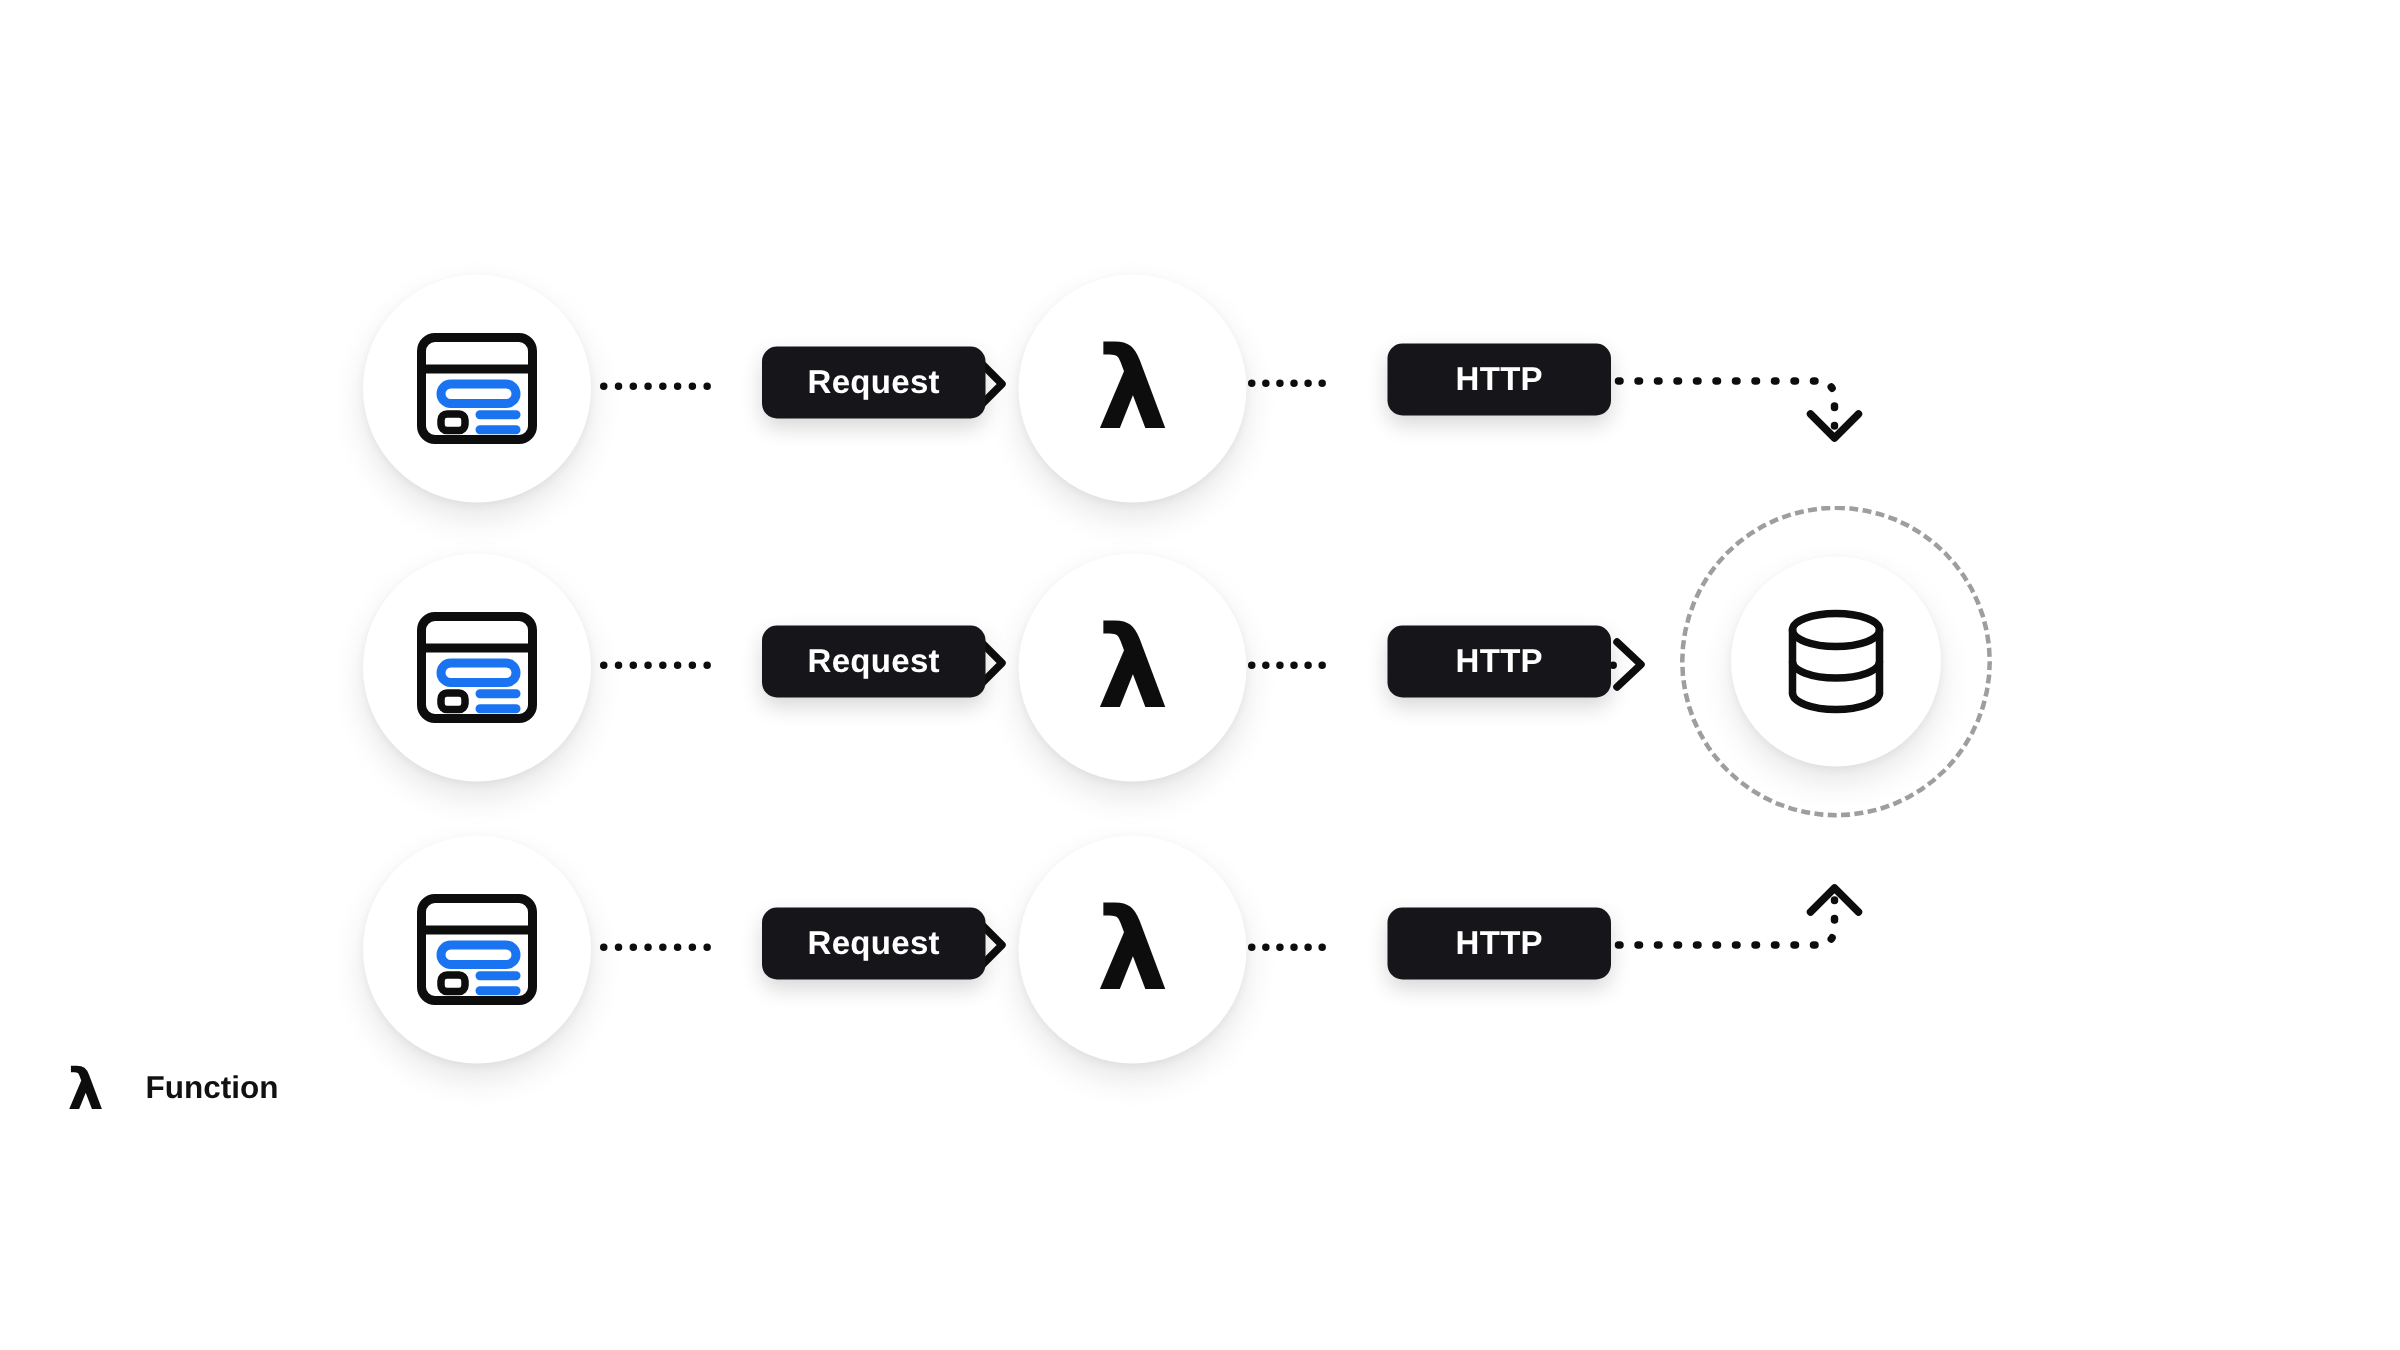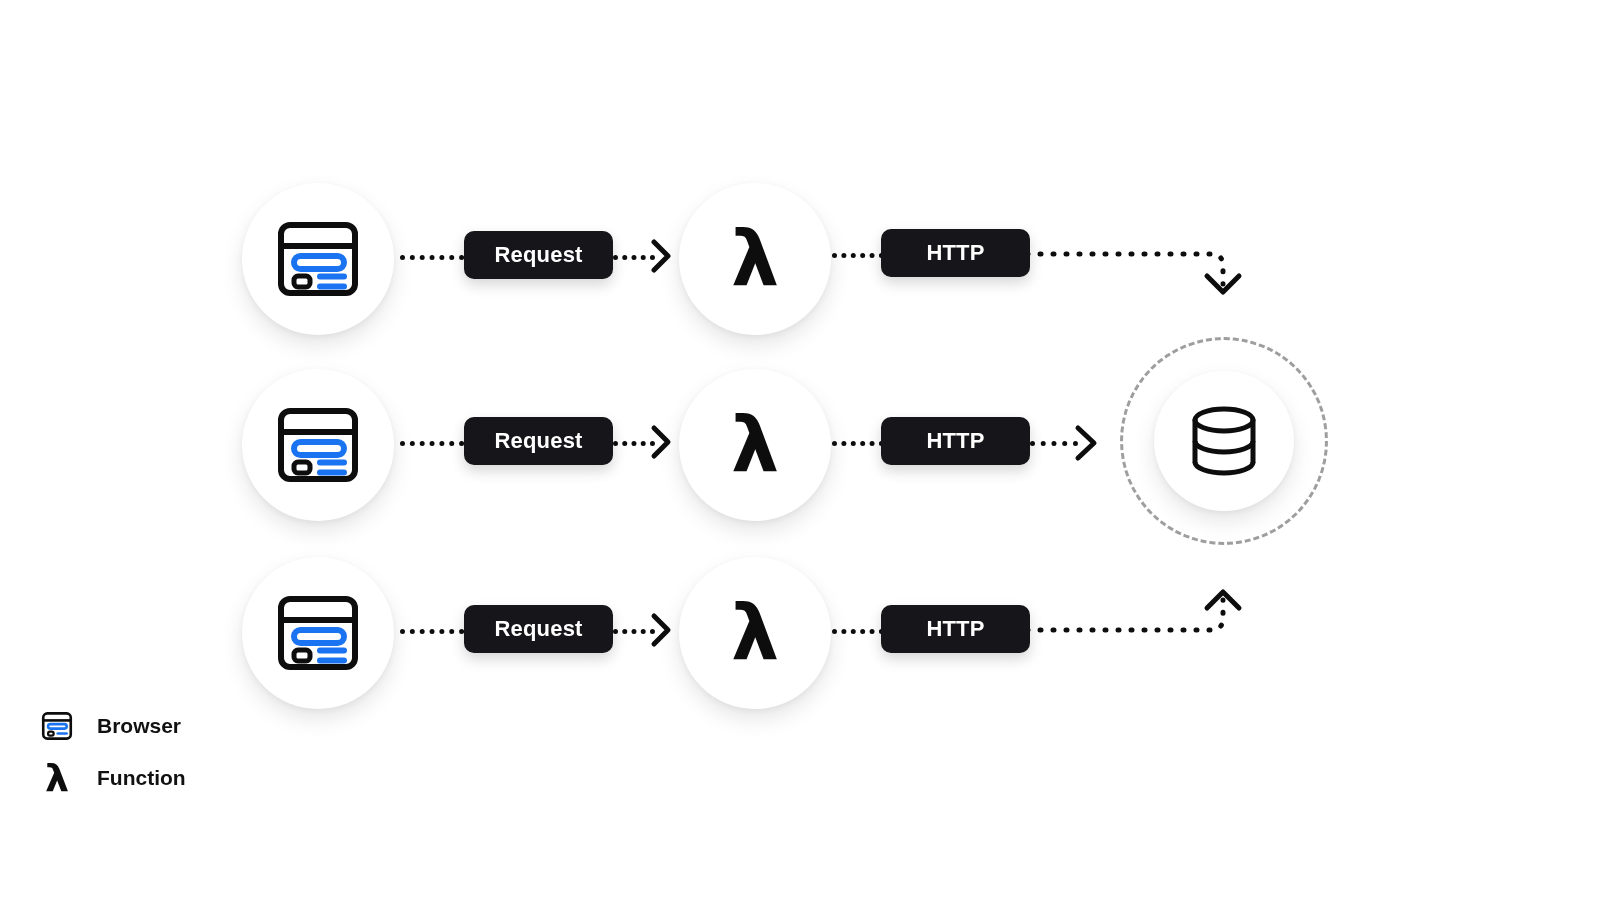"Request" .badge { margin-left: none -> 44px }
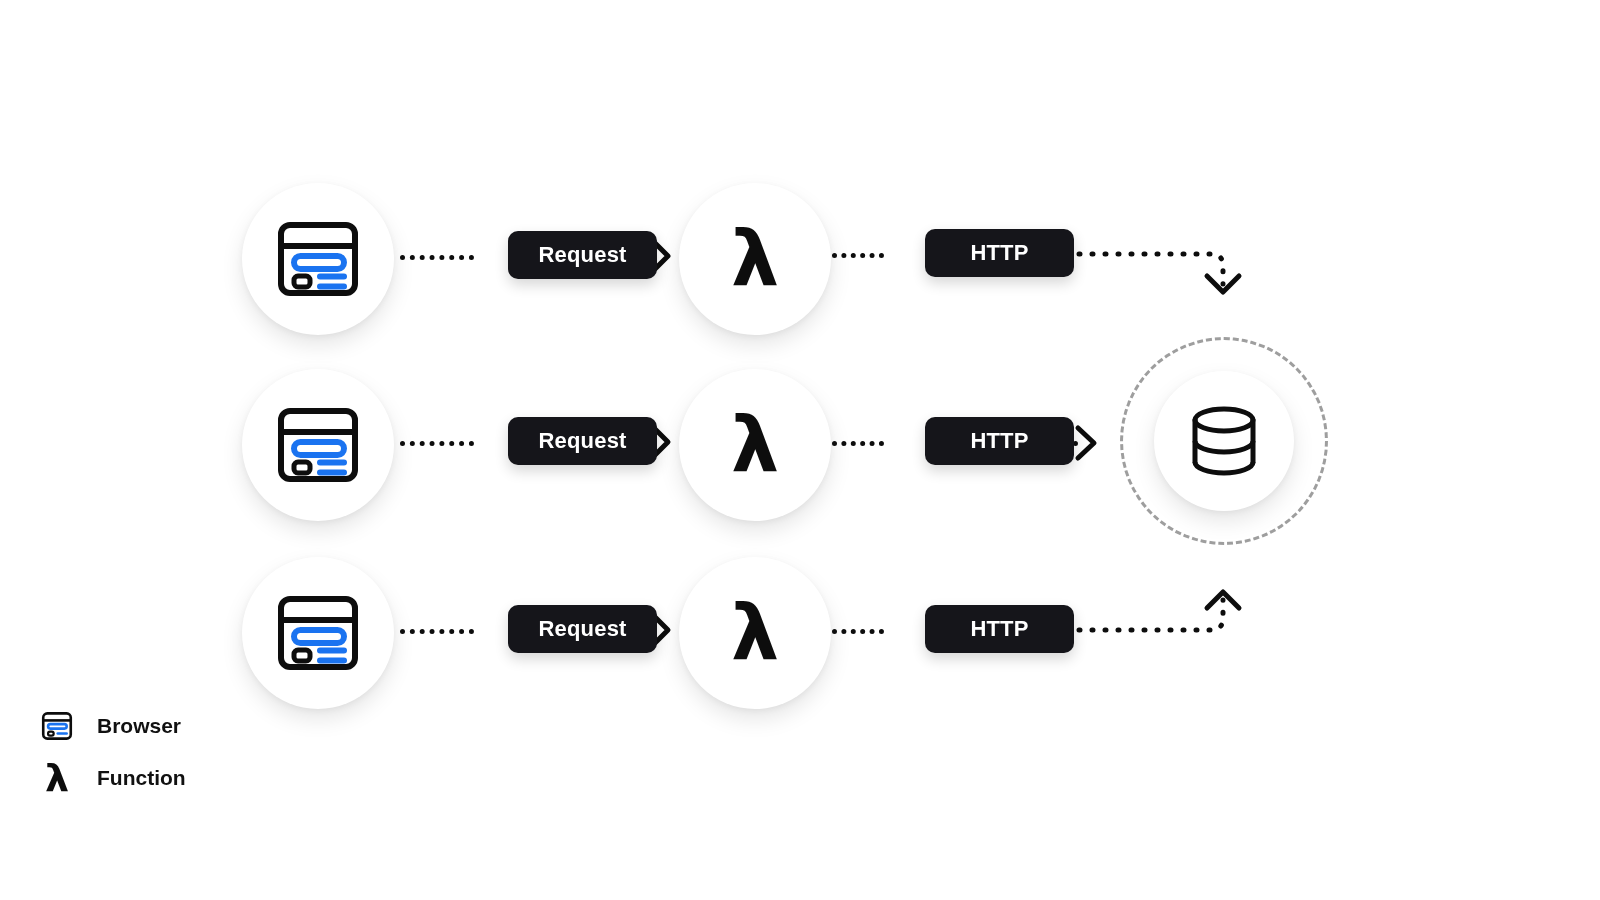"Browser" div.legend-row { html: <div> <span> <svg> <rect></rect> <line></line> <rect></rect> <rect></rect> <line></line> </svg> </span> <span>Browser</span> </div> -> none }
